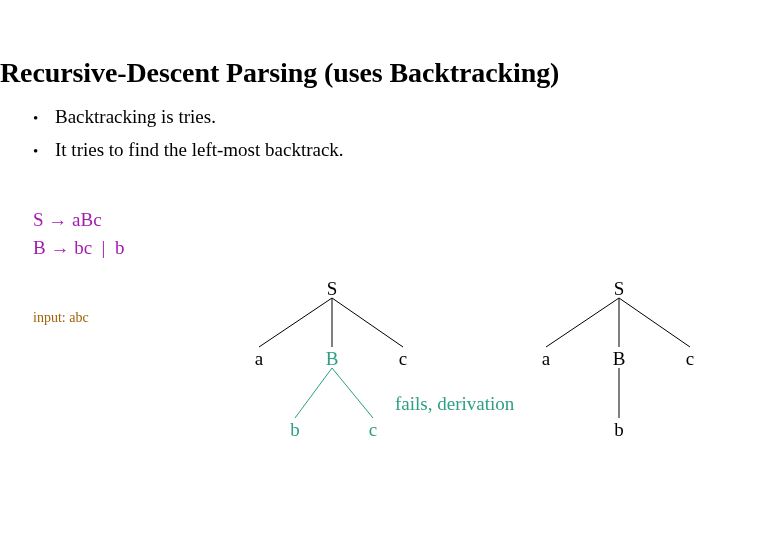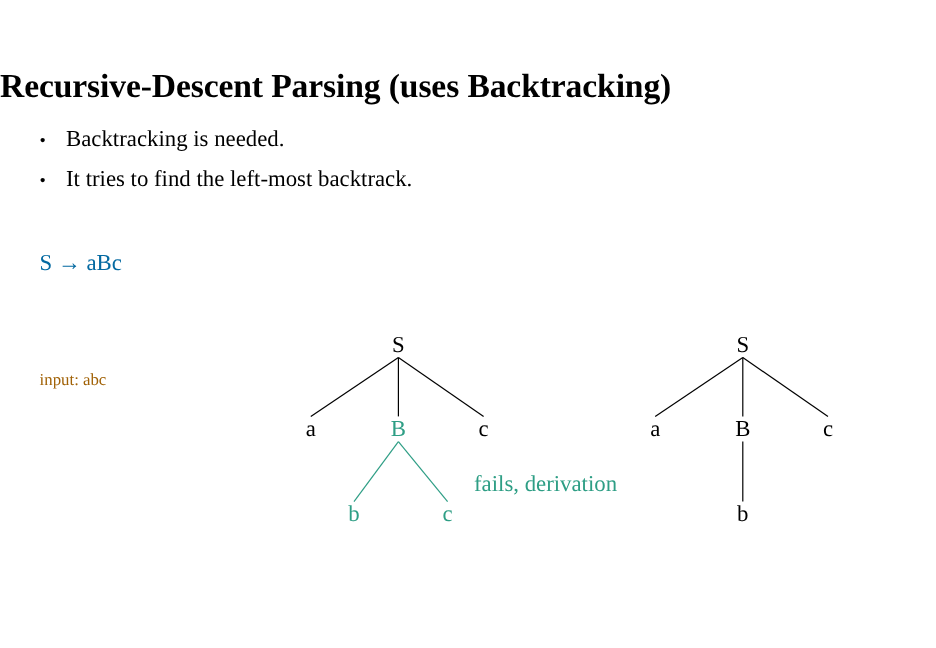"Backtracking is needed." span.bullet-text { text: needed -> tries }
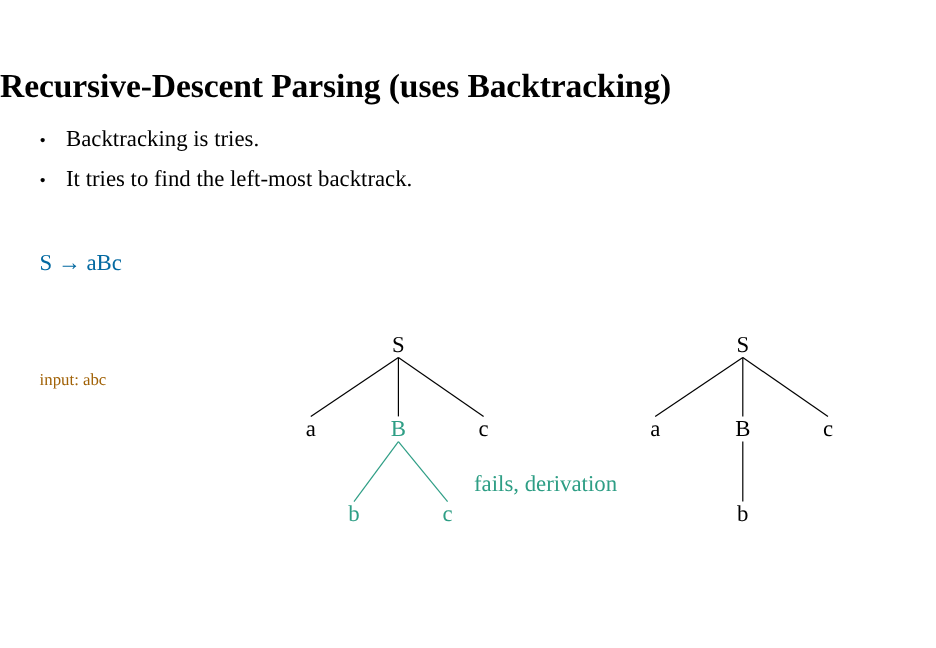"S → aBc" .grammar-row { color: #0369a1 -> #a21caf }
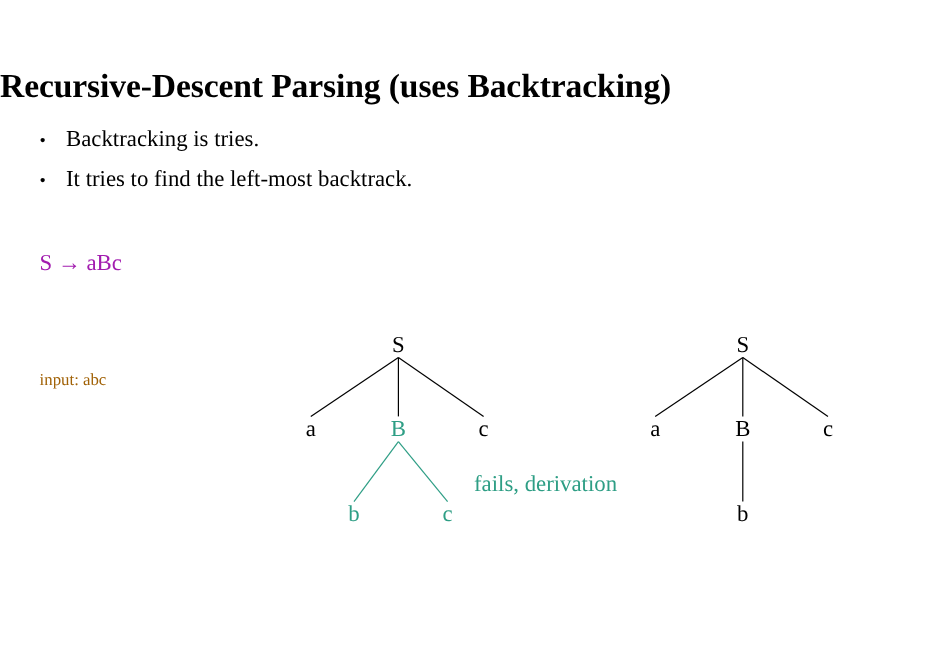"B → bc | b" div.grammar-row { html: none -> <div>B → bc | b</div> }
